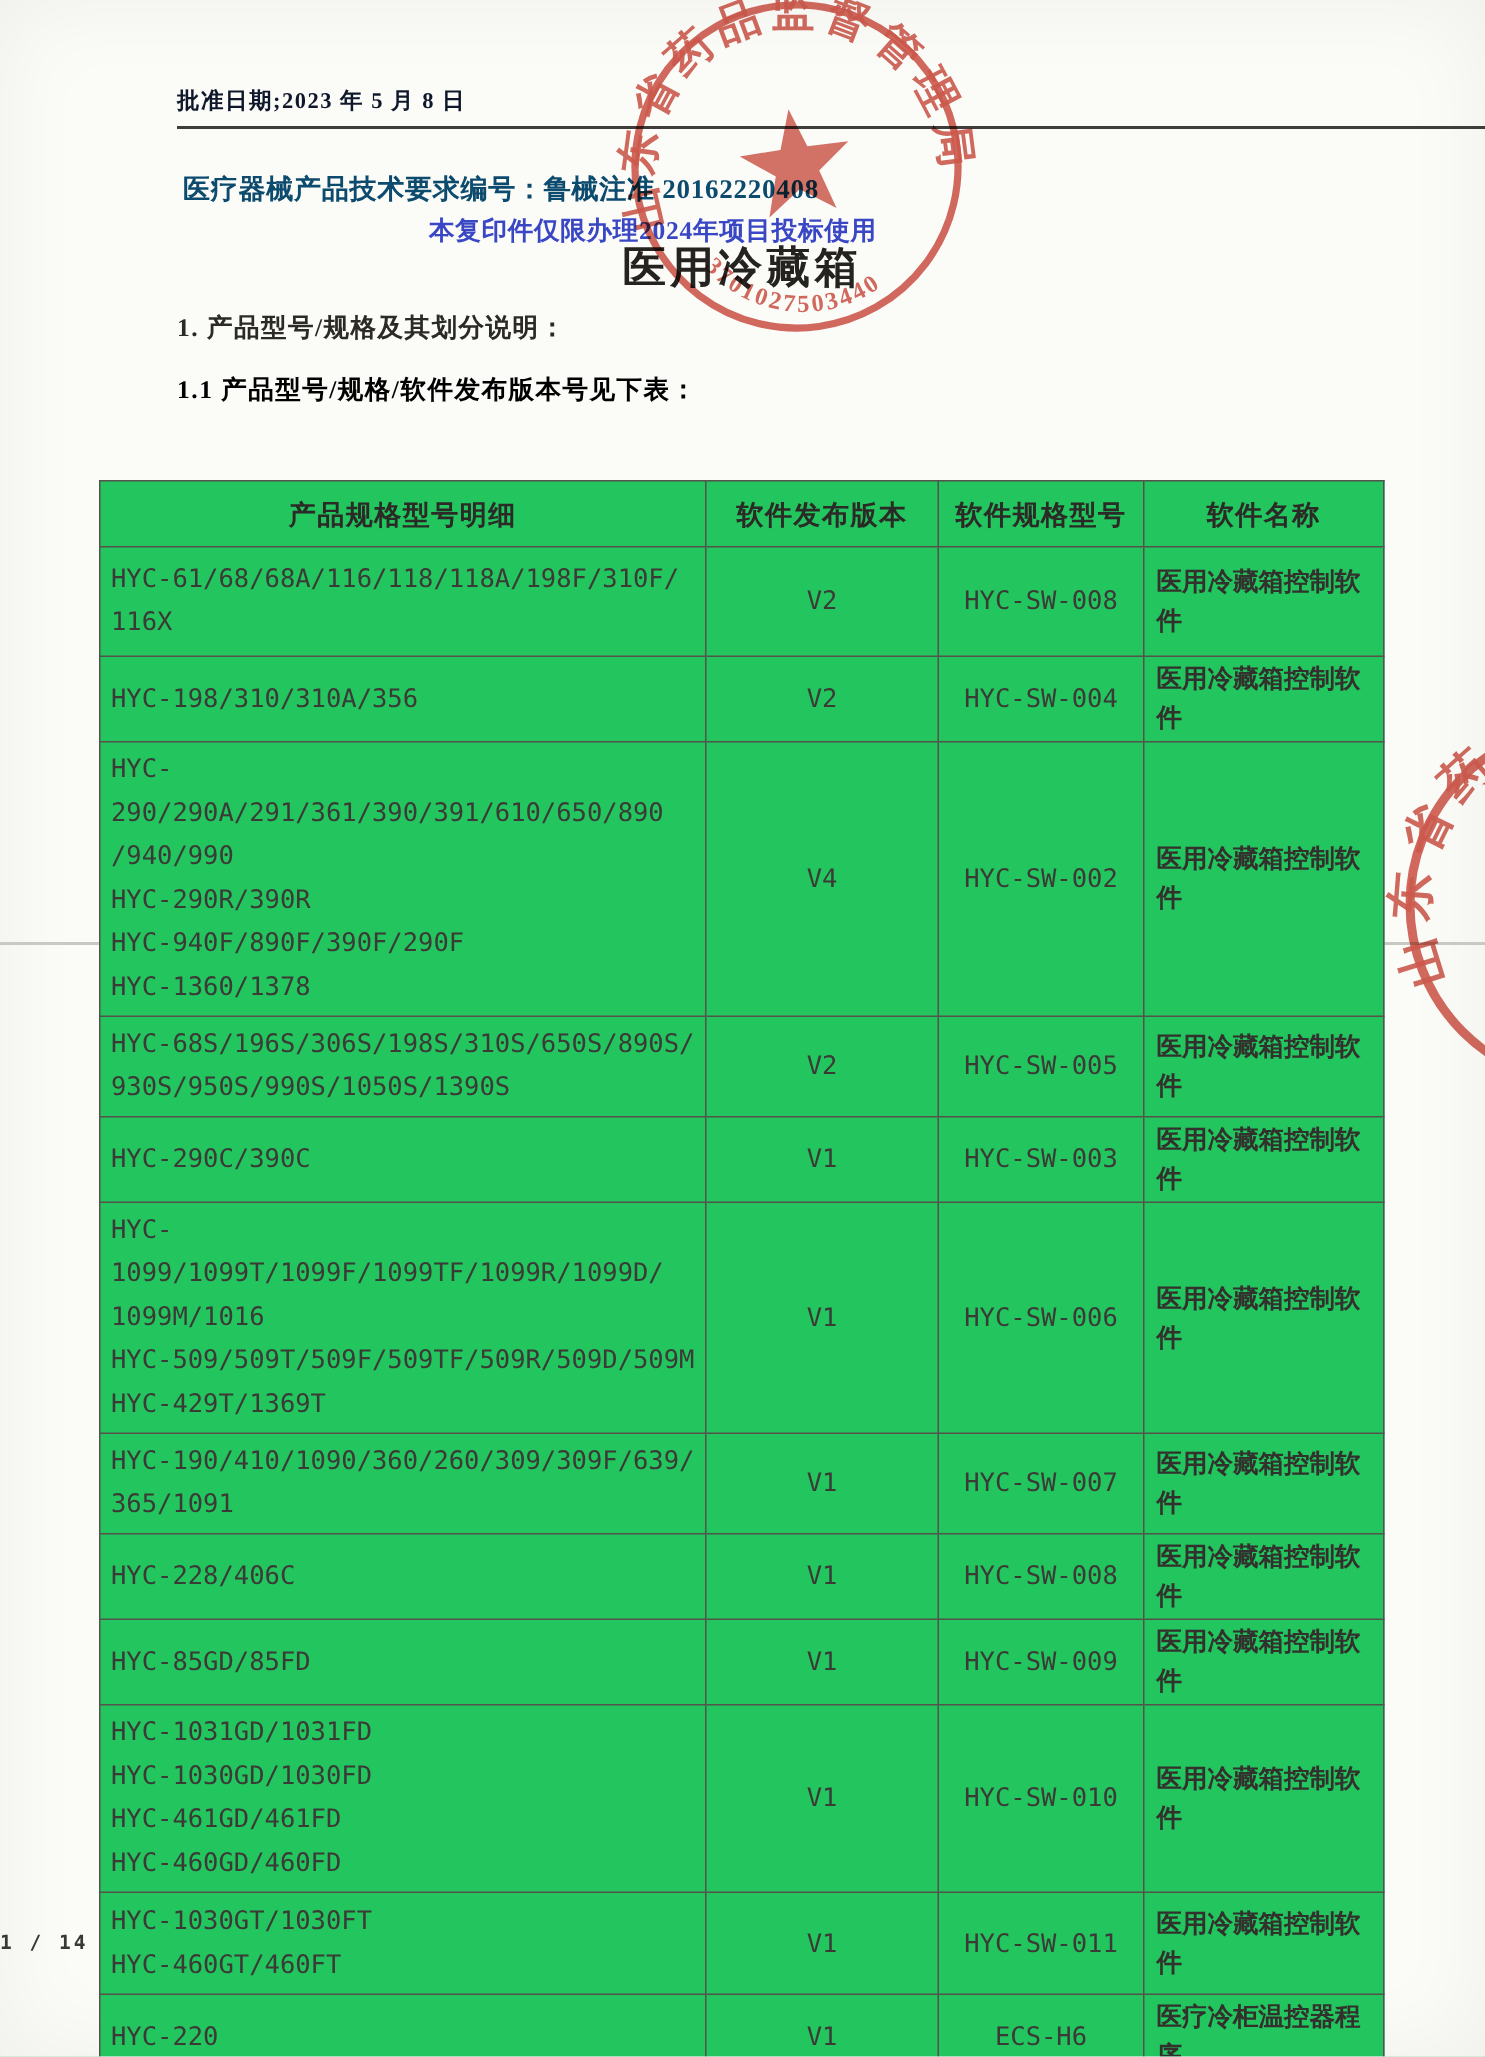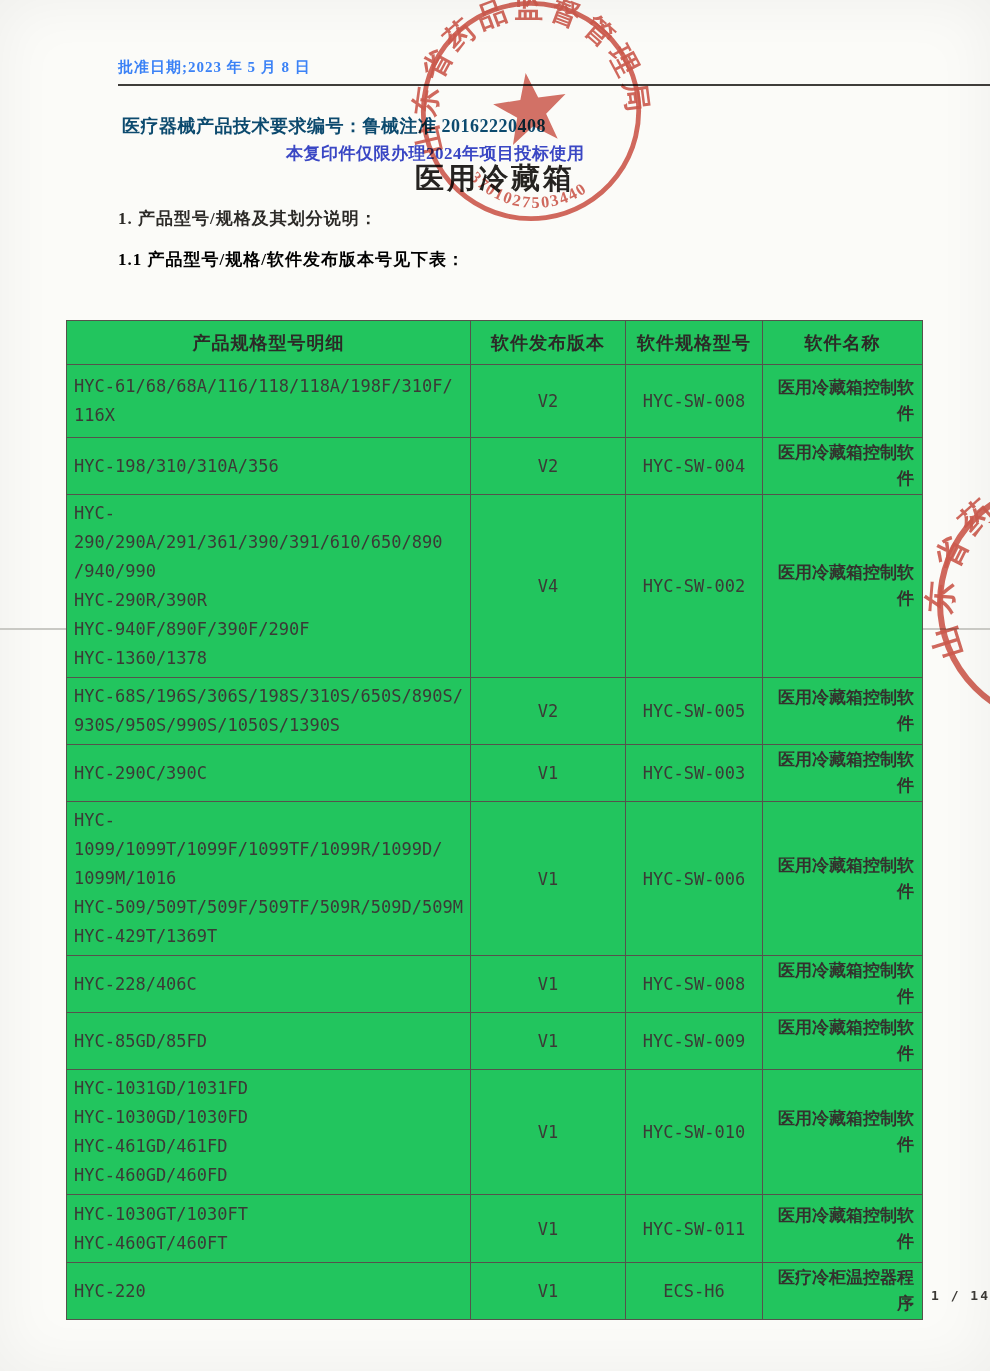"批准日期;2023 年 5 月 8" .approval-date { color: #3b82f6 -> #0f172a }
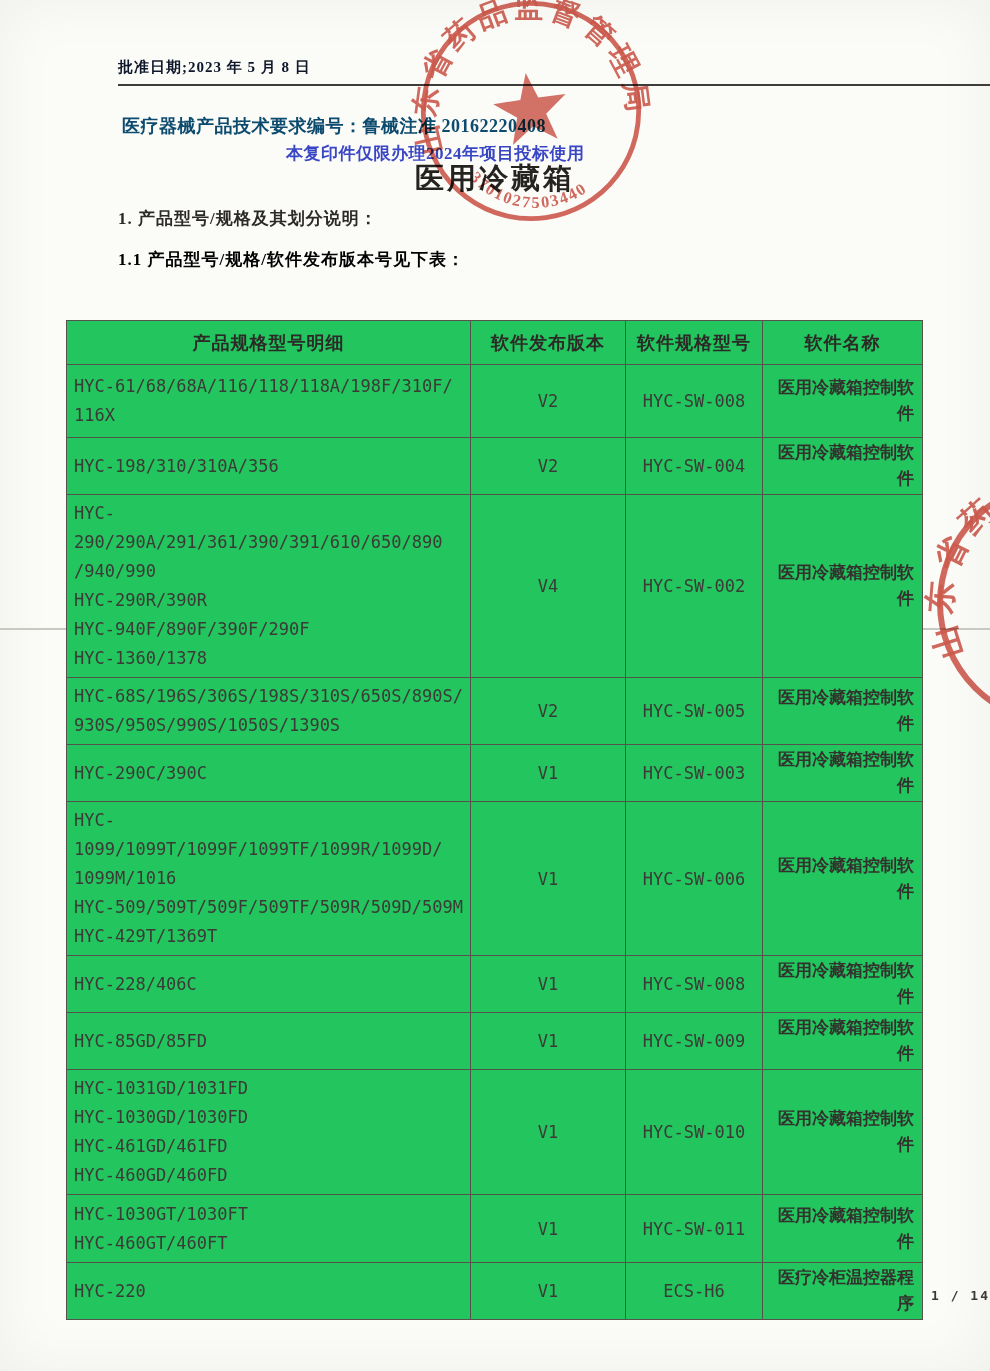"医用冷藏箱控制软件" td.sw-name { text-align: right -> left }
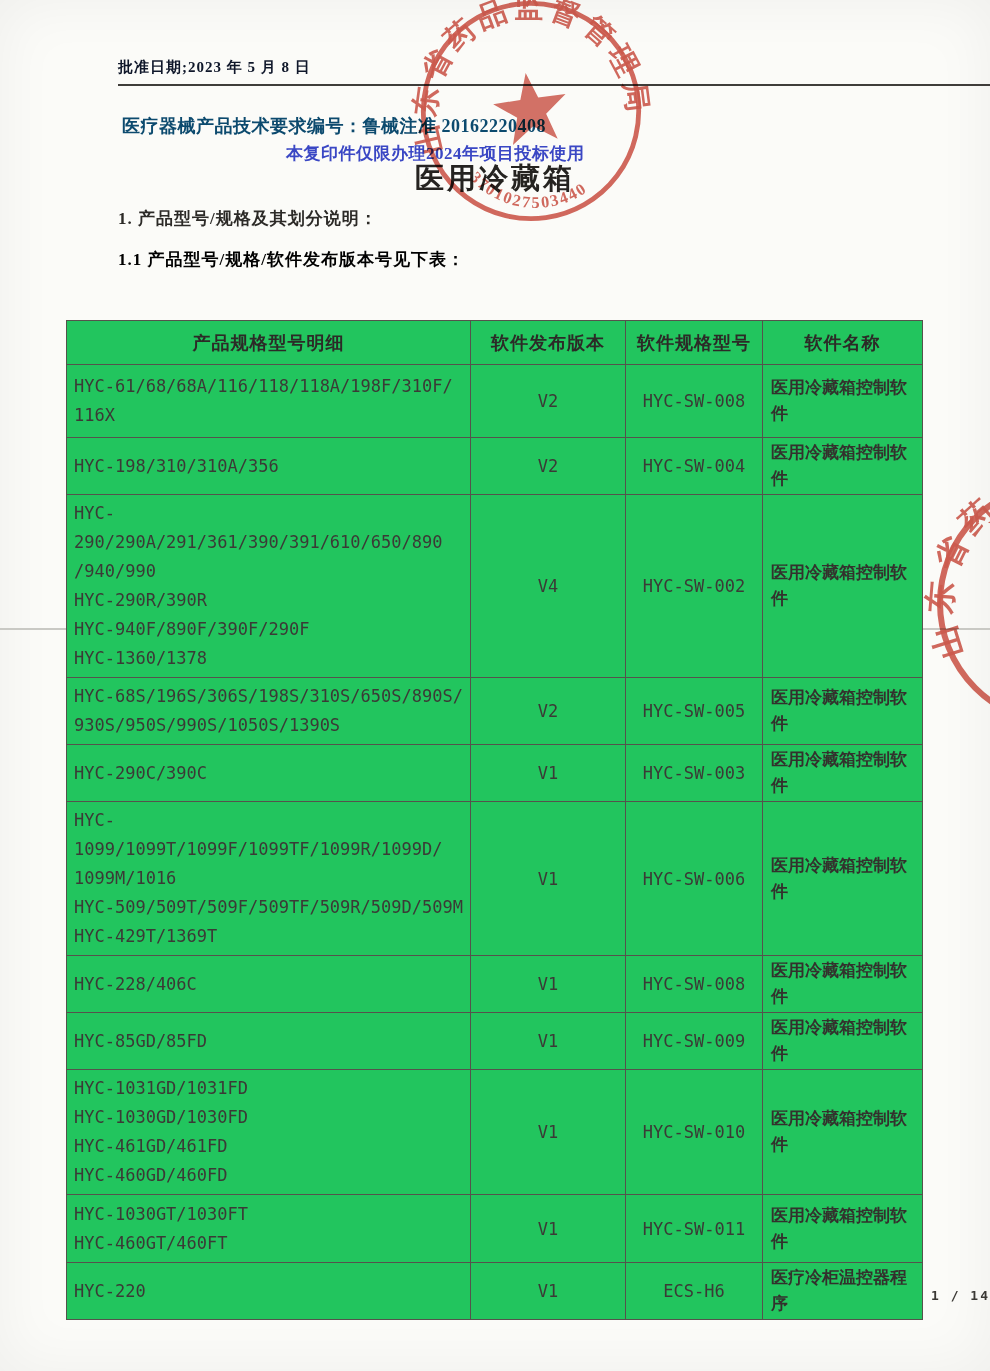"HYC-190/410/1090/360/260/309/309F/639/" tr { html: none -> <tr> <td> <div>HYC-190/410/1090/360/260/309/309F/639/</div> <div>365/1091</div> </td> <td>V1</td> <td>HYC-SW-007</td> <td>医用冷藏箱控制软件</td> </tr> }
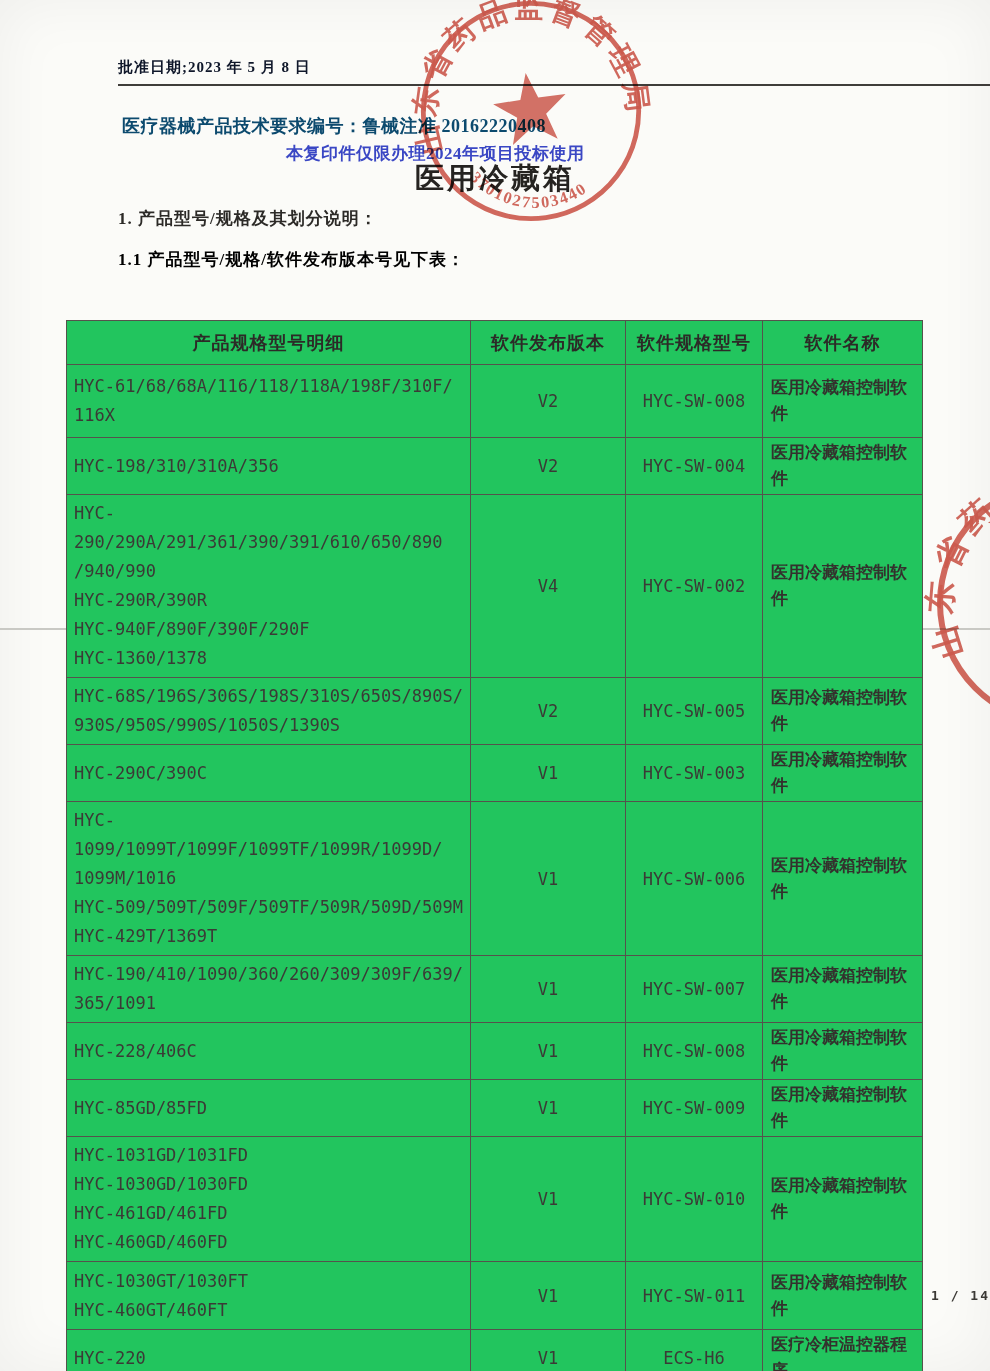"1 / 14" .page-indicator { text-align: right -> left }
